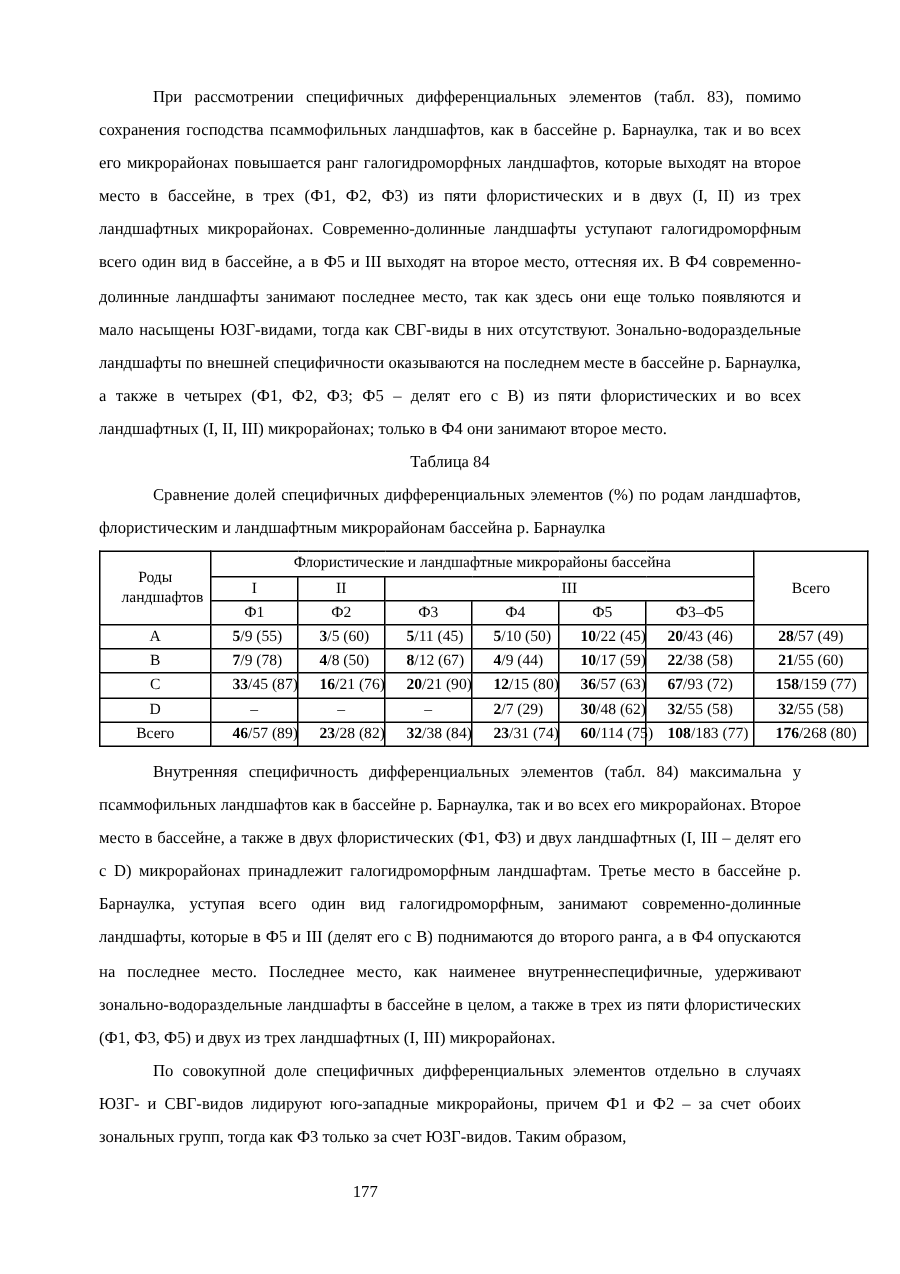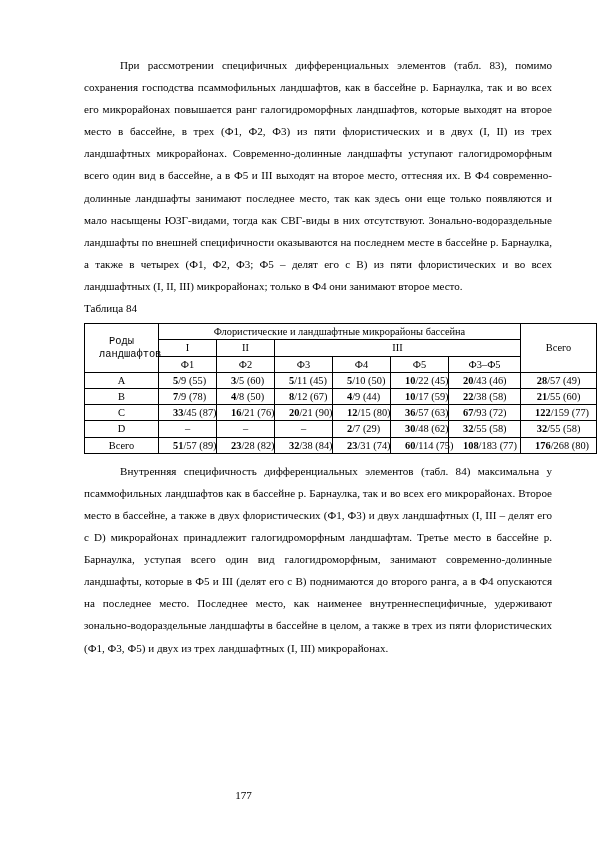"При рассмотрении специфичных" .content { left: 84px -> 66px }
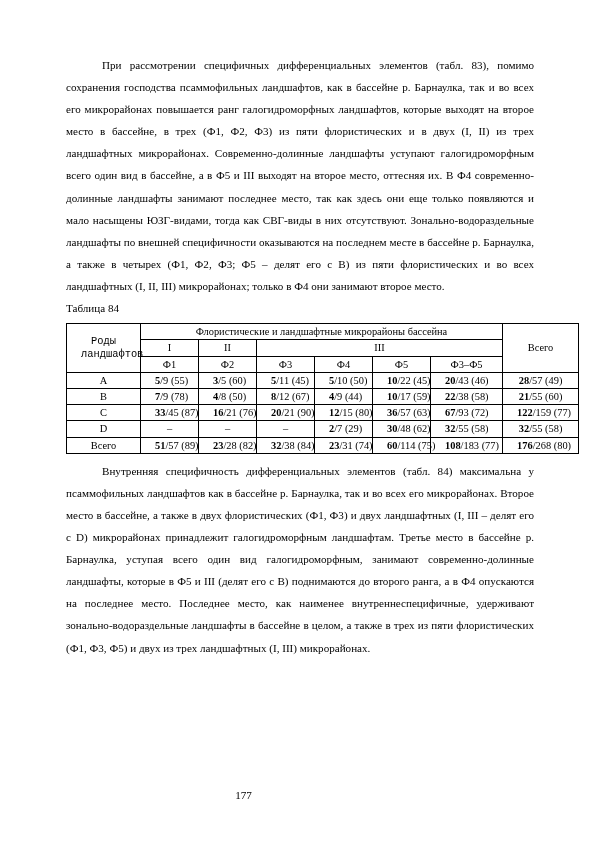"Таблица 84" .table-number { text-align: left -> center }
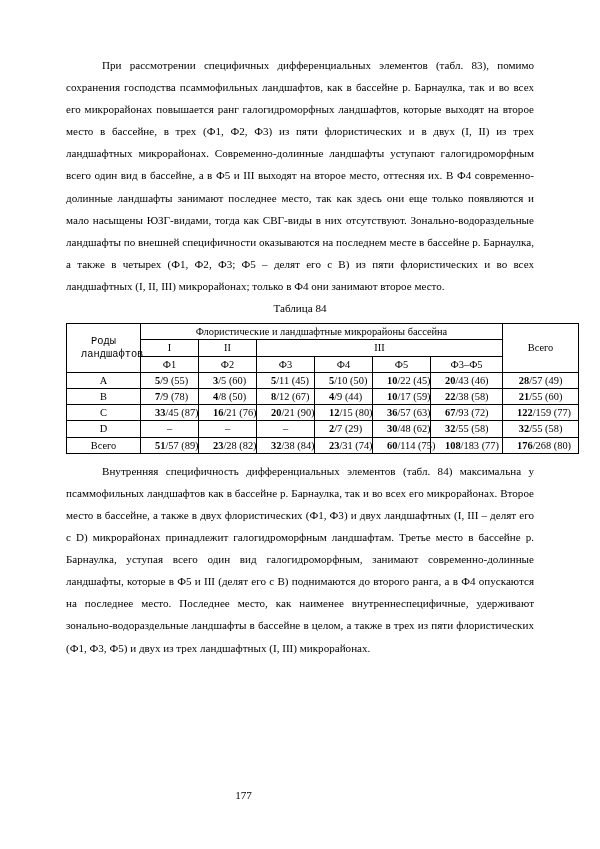"Сравнение долей специфичных" p.table-caption { html: none -> <p>Сравнение долей специфичных дифференциальных элементов (%) по родам ландшафтов, флористическим и ландшафтным микрорайонам бассейна р. Барнаулка</p> }
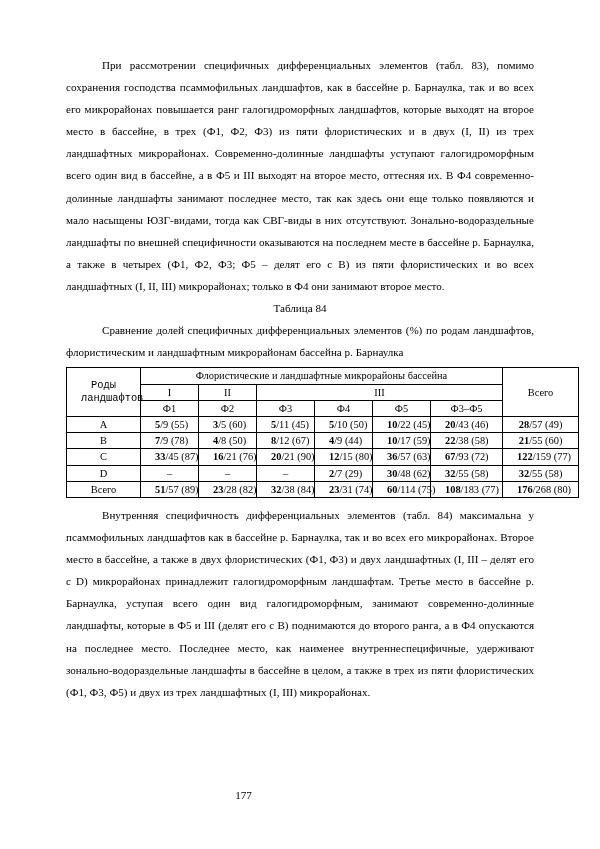"Роды" .genus-cell { font-family: Liberation Mono, monospace -> none }
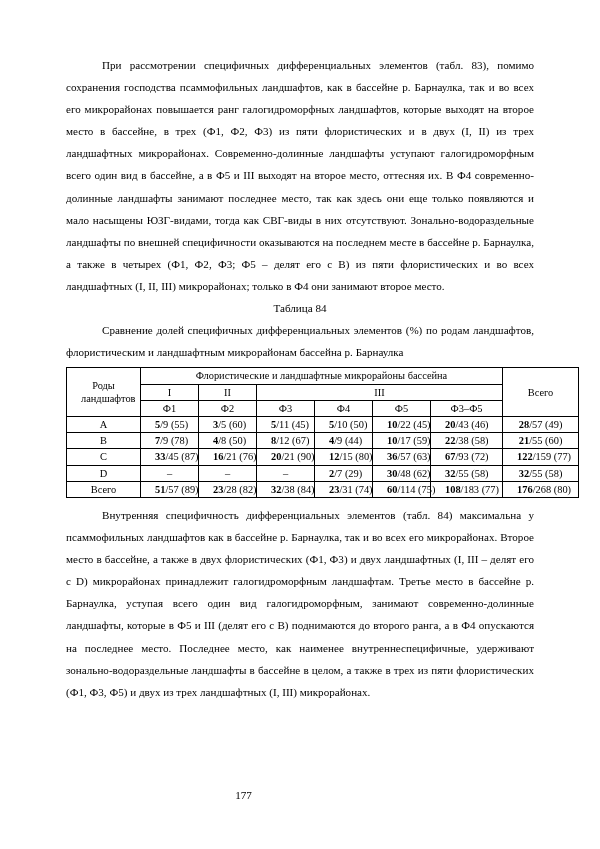"122" b { text: 122 -> 158 }
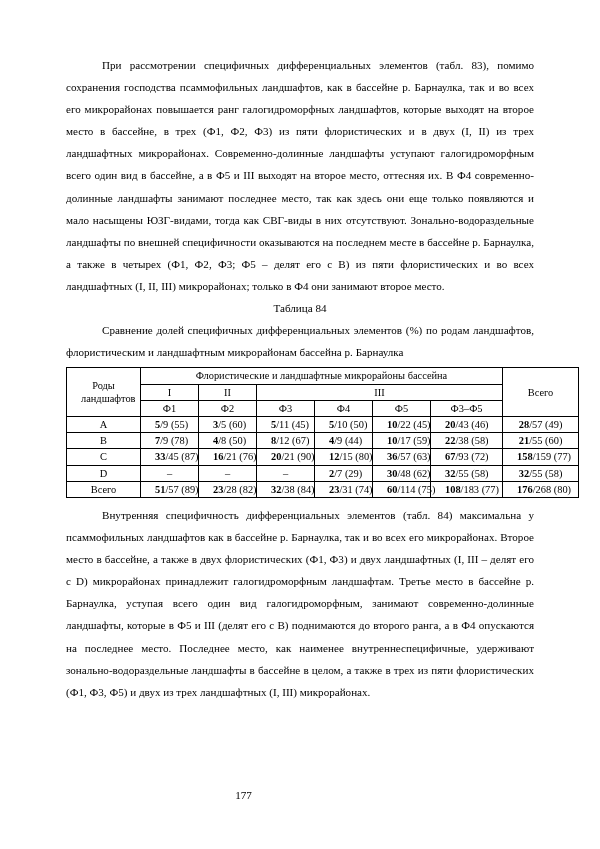"51" b { text: 51 -> 46 }
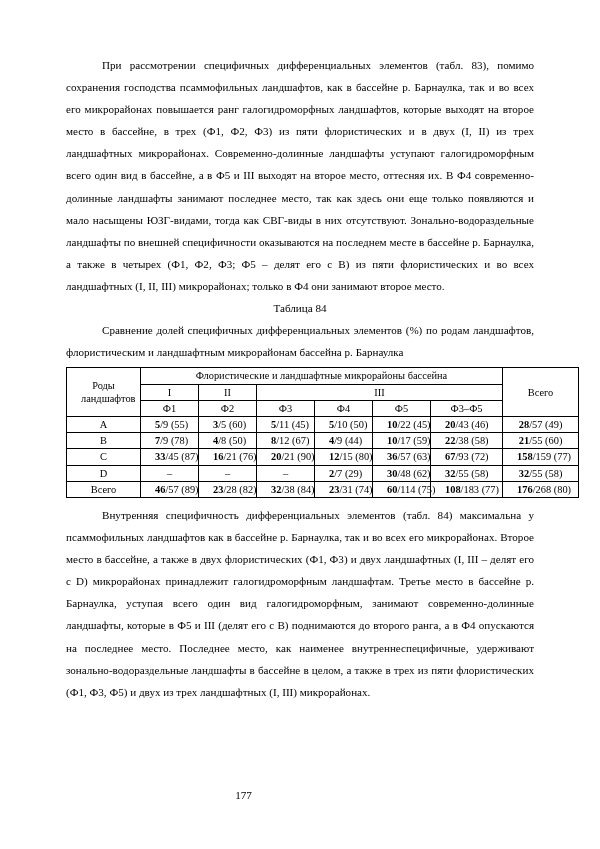"По совокупной доле специфичных" p.body-par { html: none -> <p>По совокупной доле специфичных дифференциальных элементов отдельно в случаях ЮЗГ- и СВГ-видов лидируют юго-западные микрорайоны, причем Ф1 и Ф2 – за счет обоих зональных групп, тогда как Ф3 только за счет ЮЗГ-видов. Таким образом,</p> }
